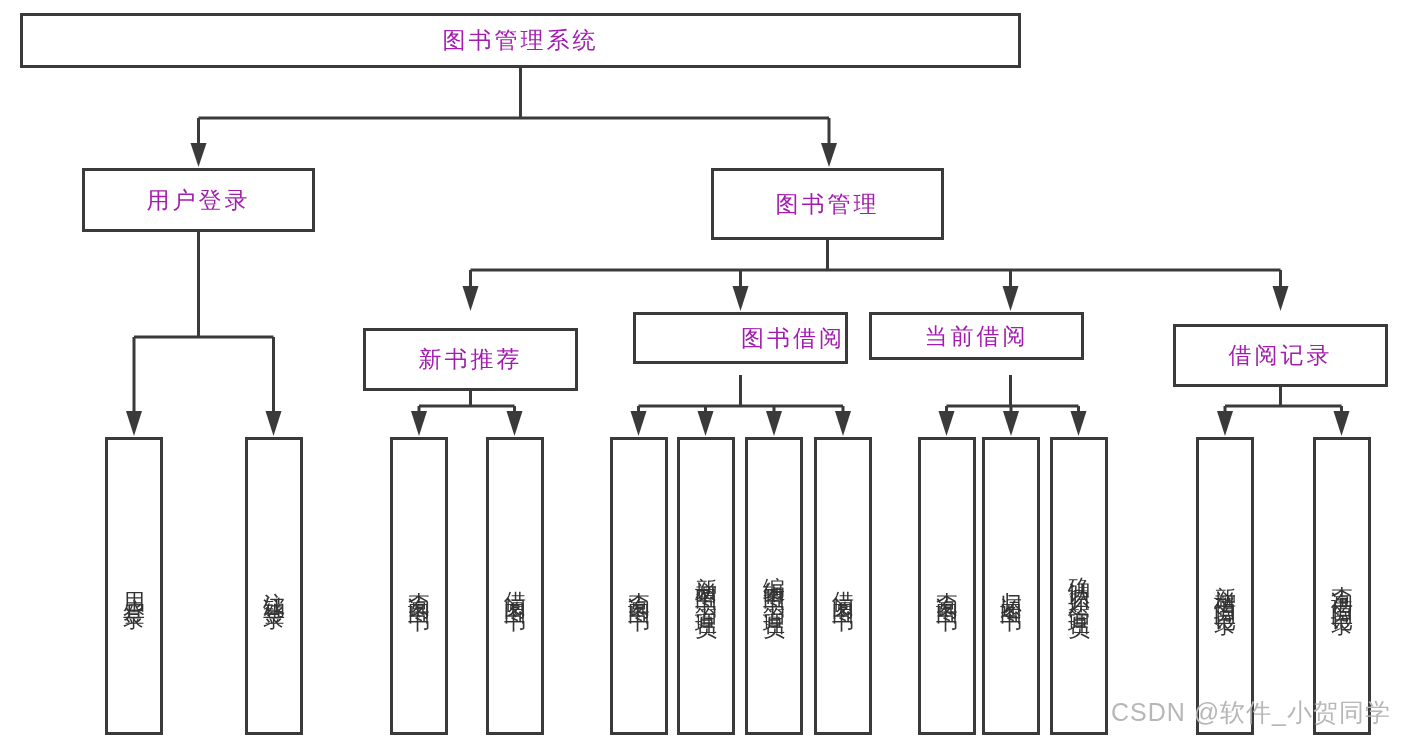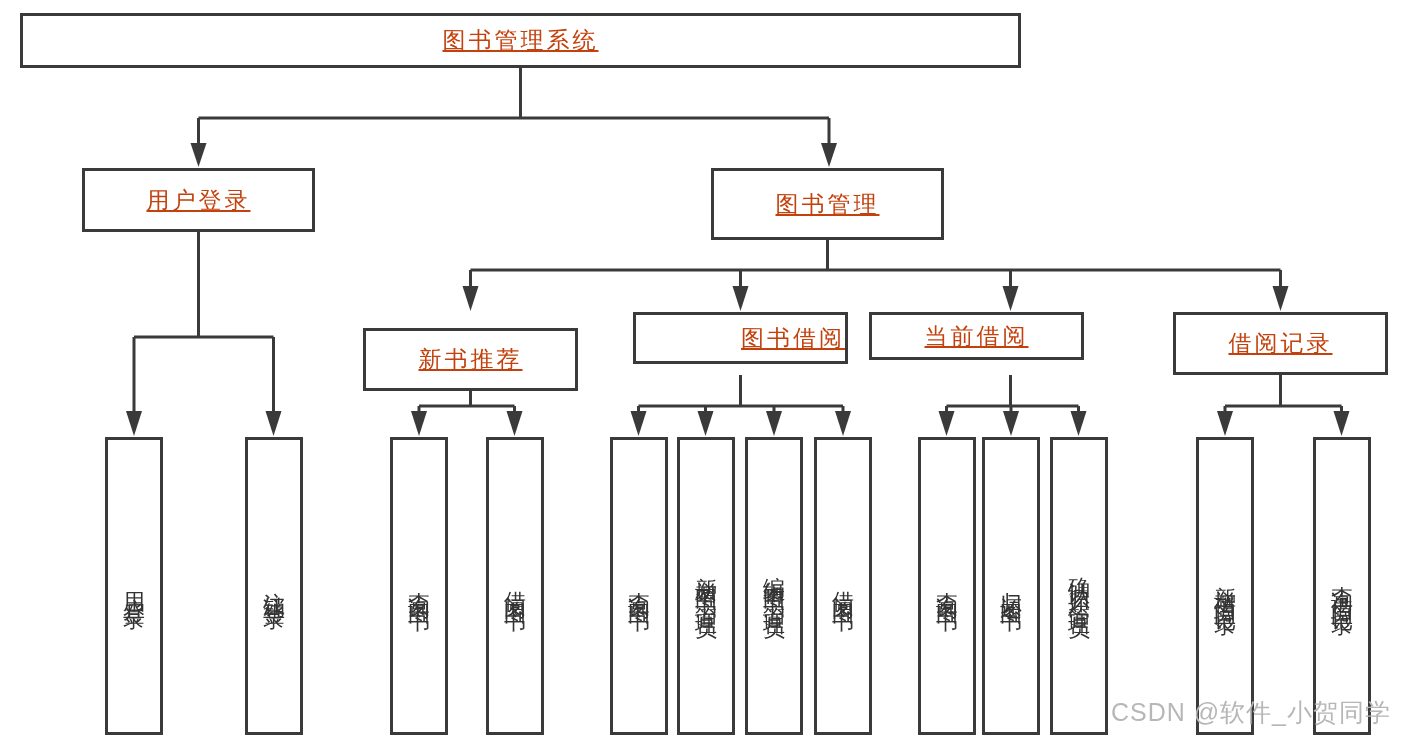"图书管理系统" .hnode span { color: #c2410c -> #a21caf; text-decoration: underline -> none }
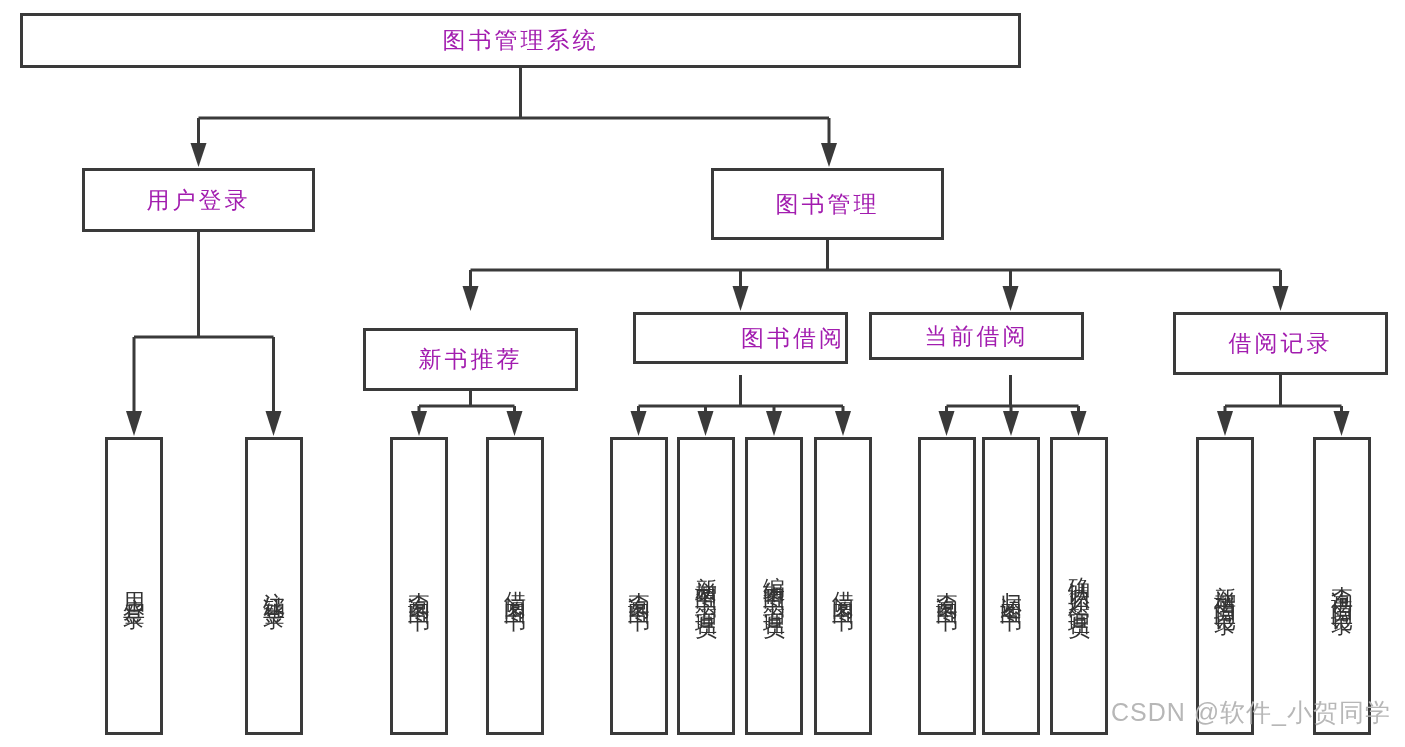"借阅记录" div.node { top: 312px -> 324px }
